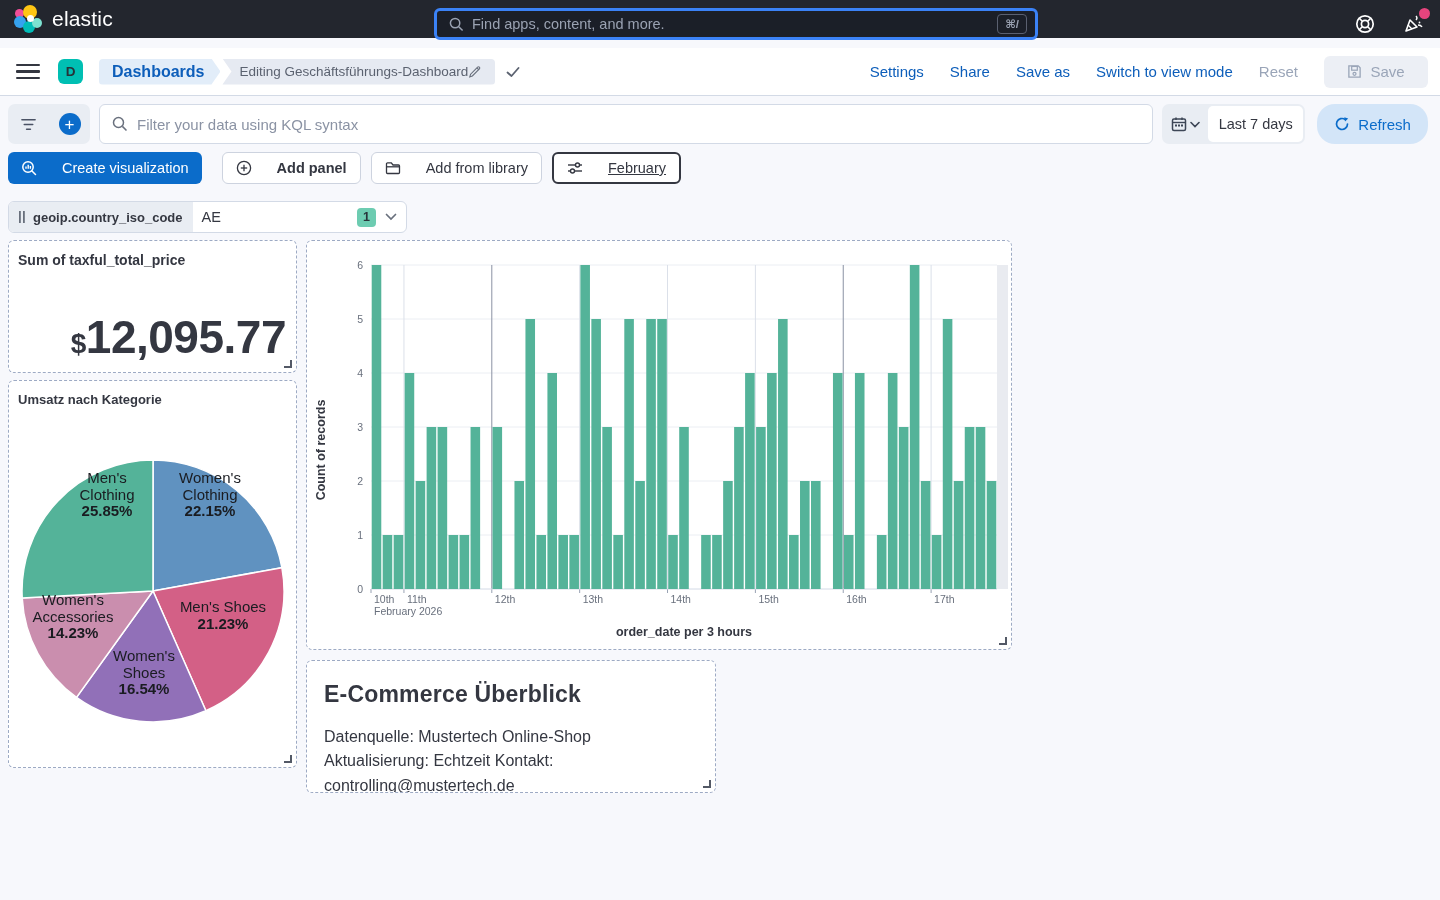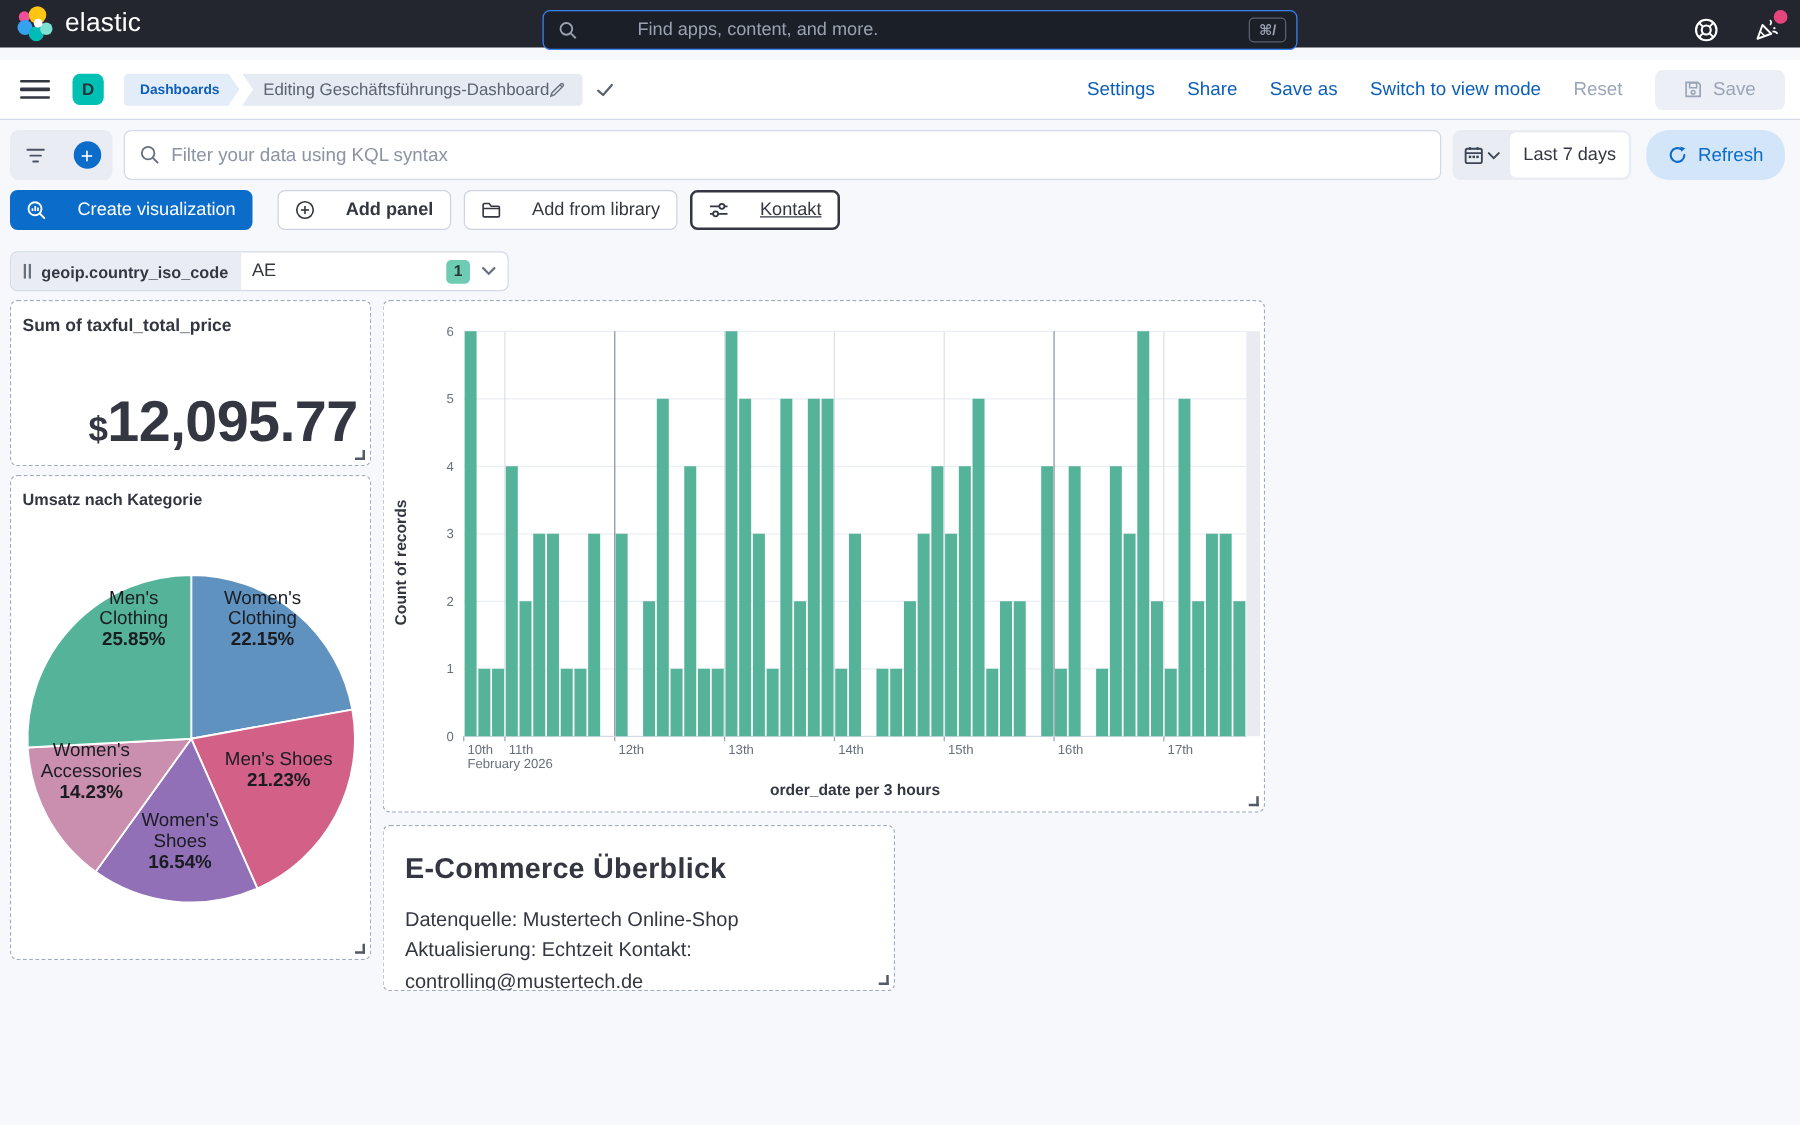"Find apps, content, and more." .gsearch { border: 1px solid #3b82f6 -> 3px solid #3b82f6; gap: 40px -> none }
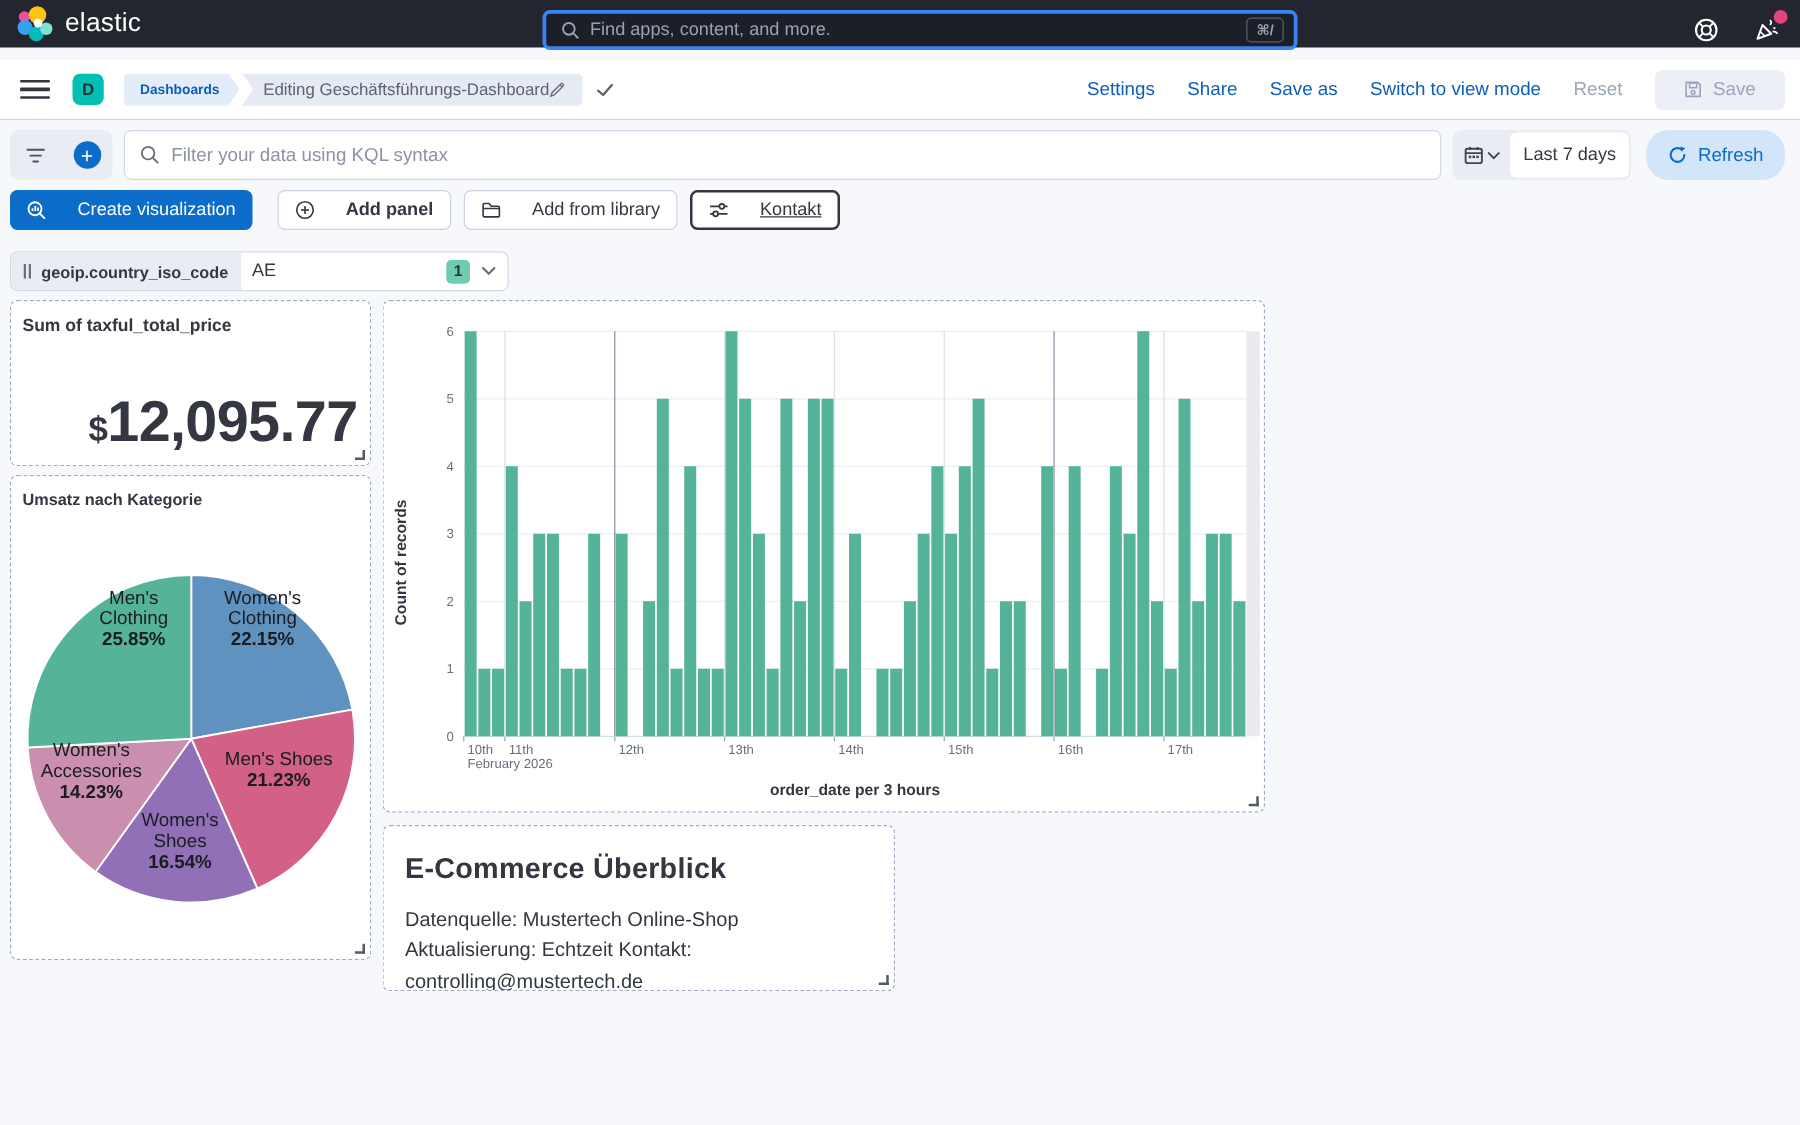"Dashboards" .crumb1 { font-size: 11px -> 16px }
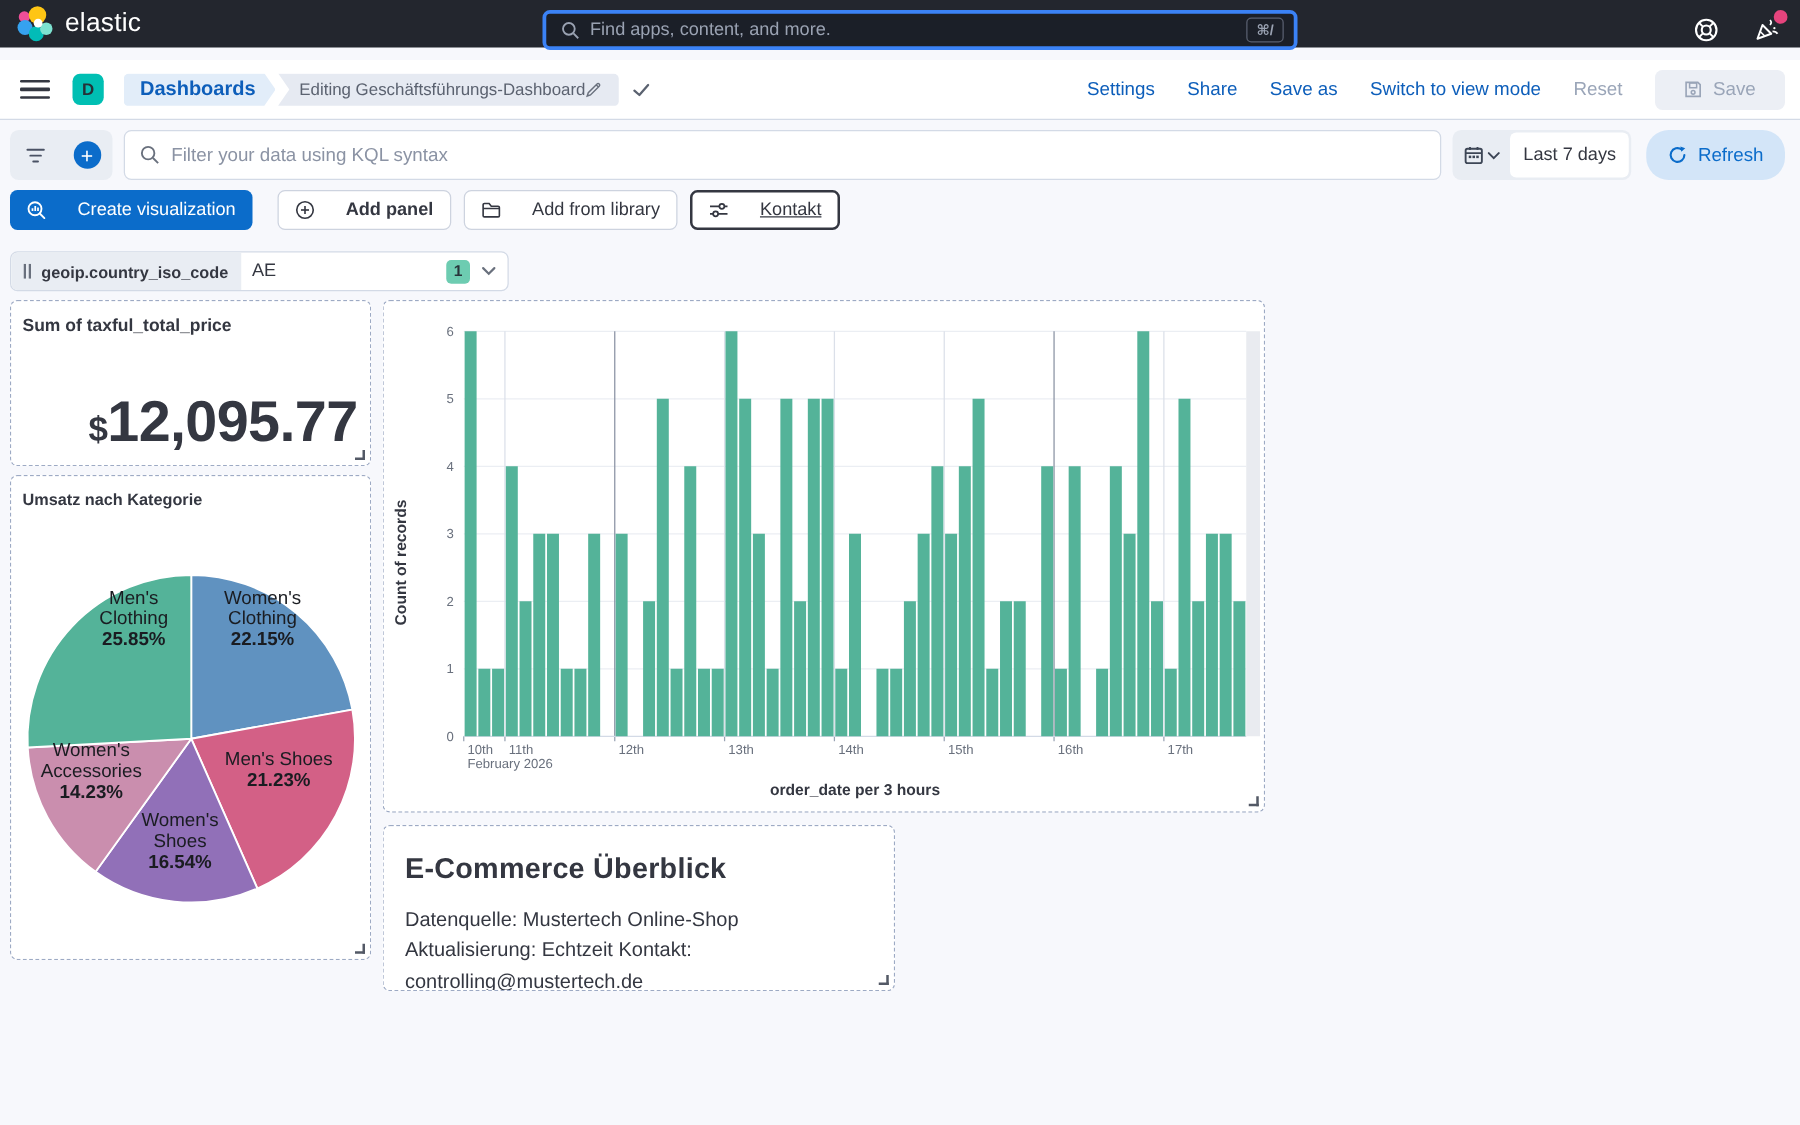"Kontakt" span { text: Kontakt -> February }
